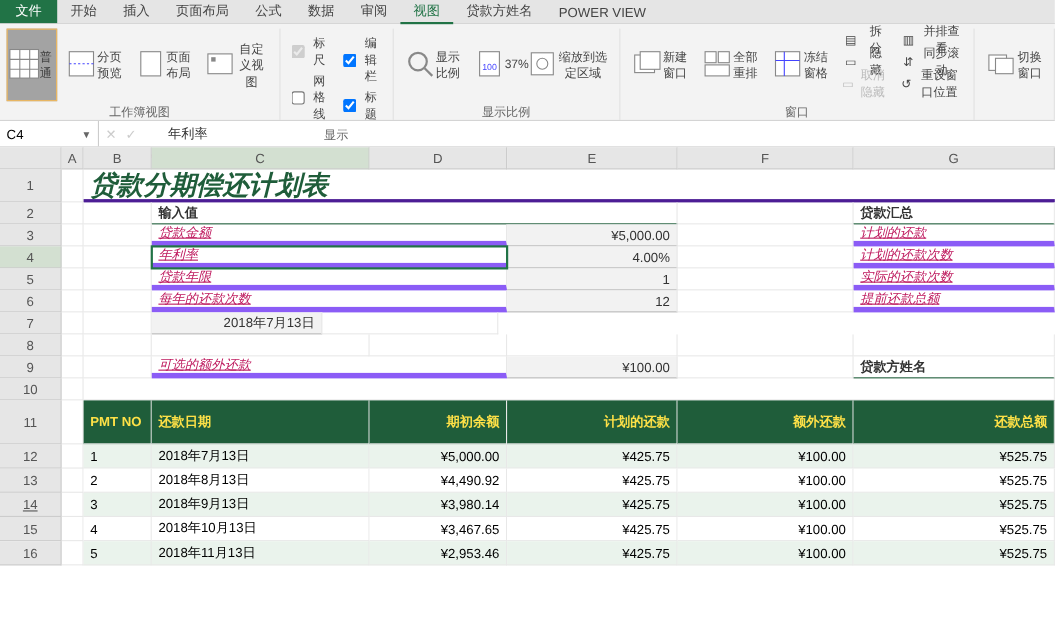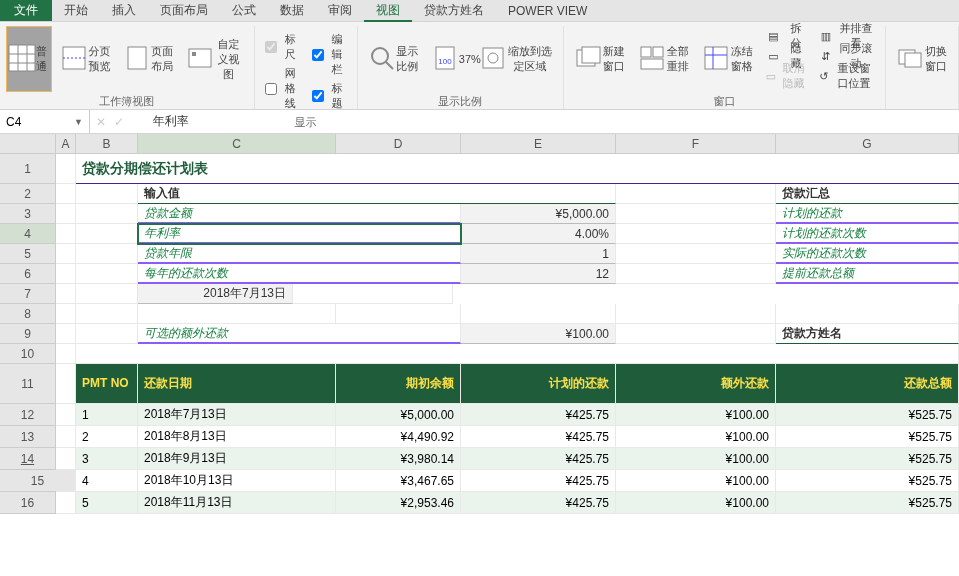"贷款分期偿还计划表" .title-cell { border-bottom: 1px solid #4c1d95 -> 3px solid #4c1d95; font-size: 14px -> 24px; font-style: none -> italic }
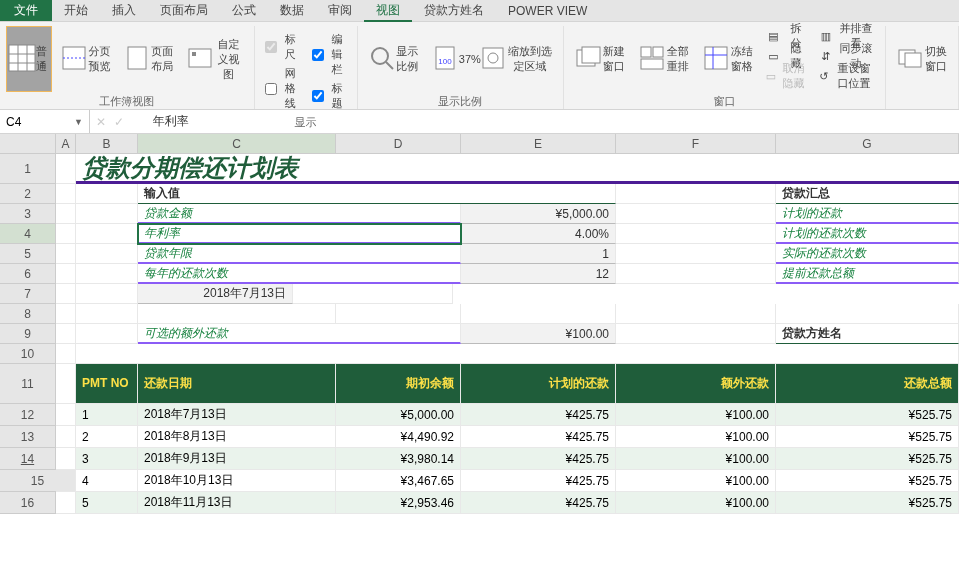"贷款金额" .input-label { border-bottom: 2px solid #8b5cf6 -> 5px solid #8b5cf6; color: #15803d -> #be185d; text-decoration: none -> underline }
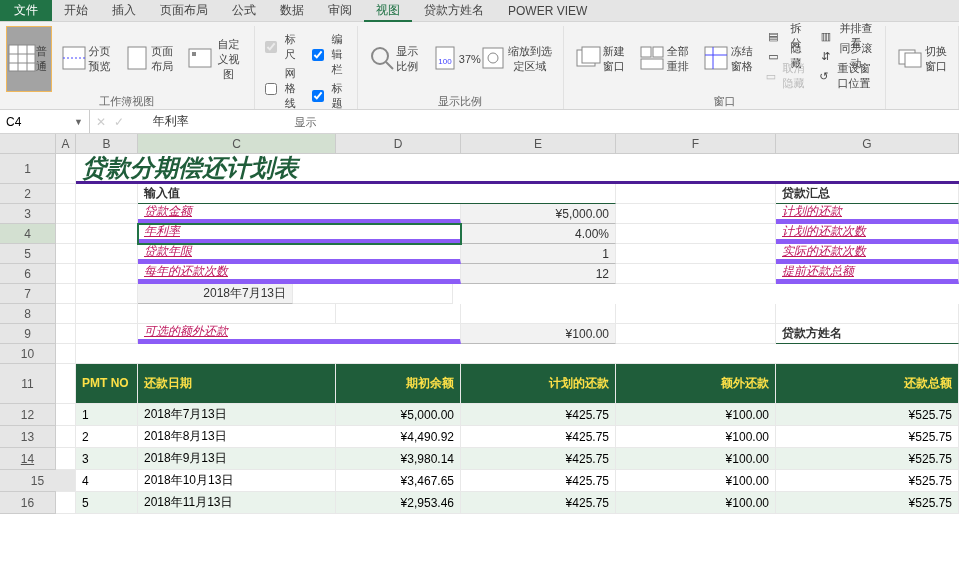"15" div.row-h { width: 76px -> 56px }
